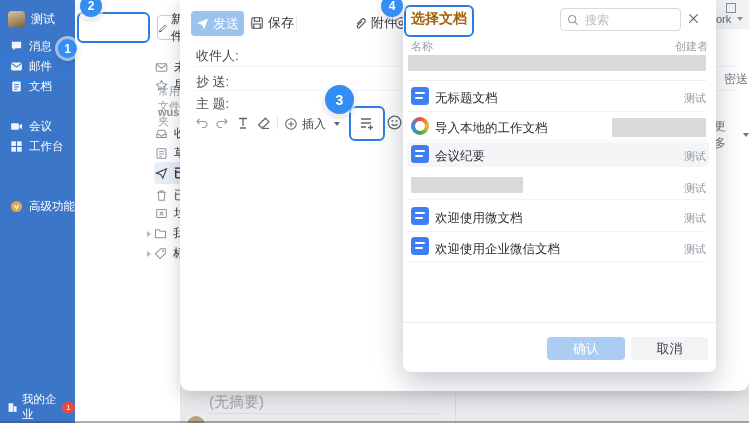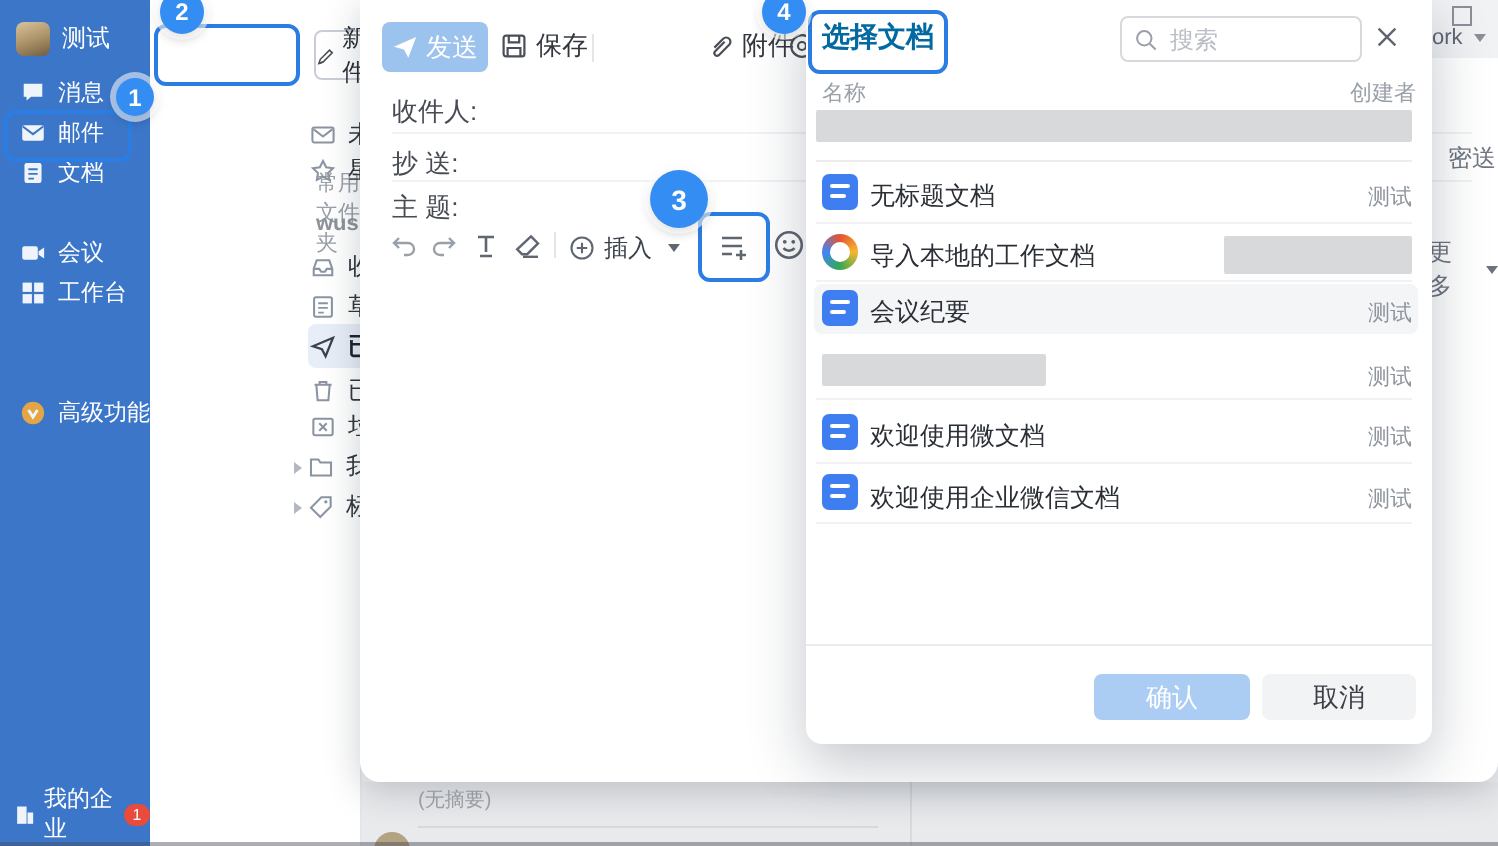"选择文档" .dlg-title { color: #0369a1 -> #a16207 }
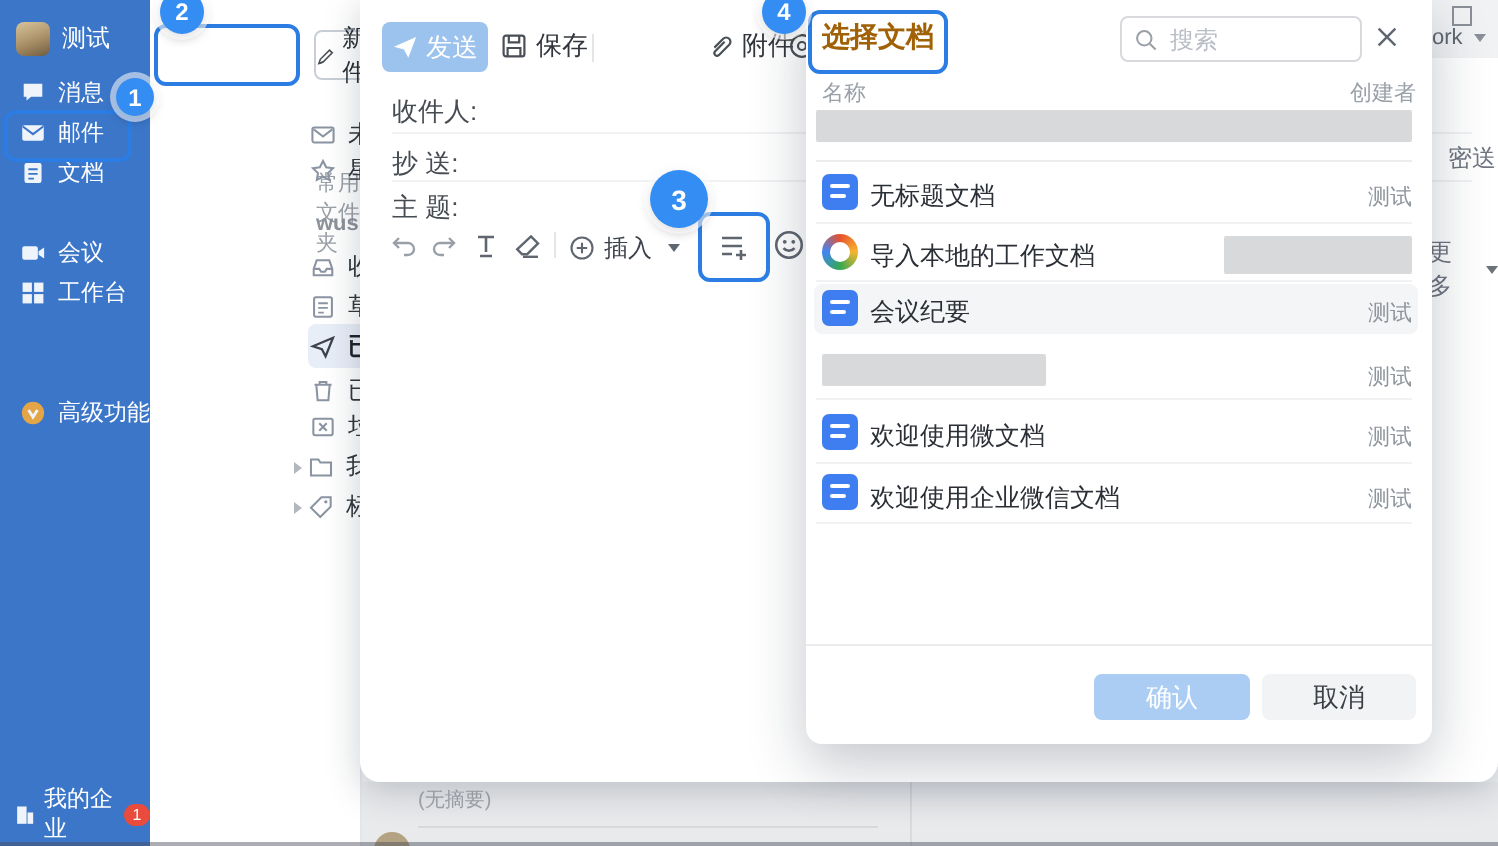"(无摘要)" div.abs { font-size: 10px -> 15px }
